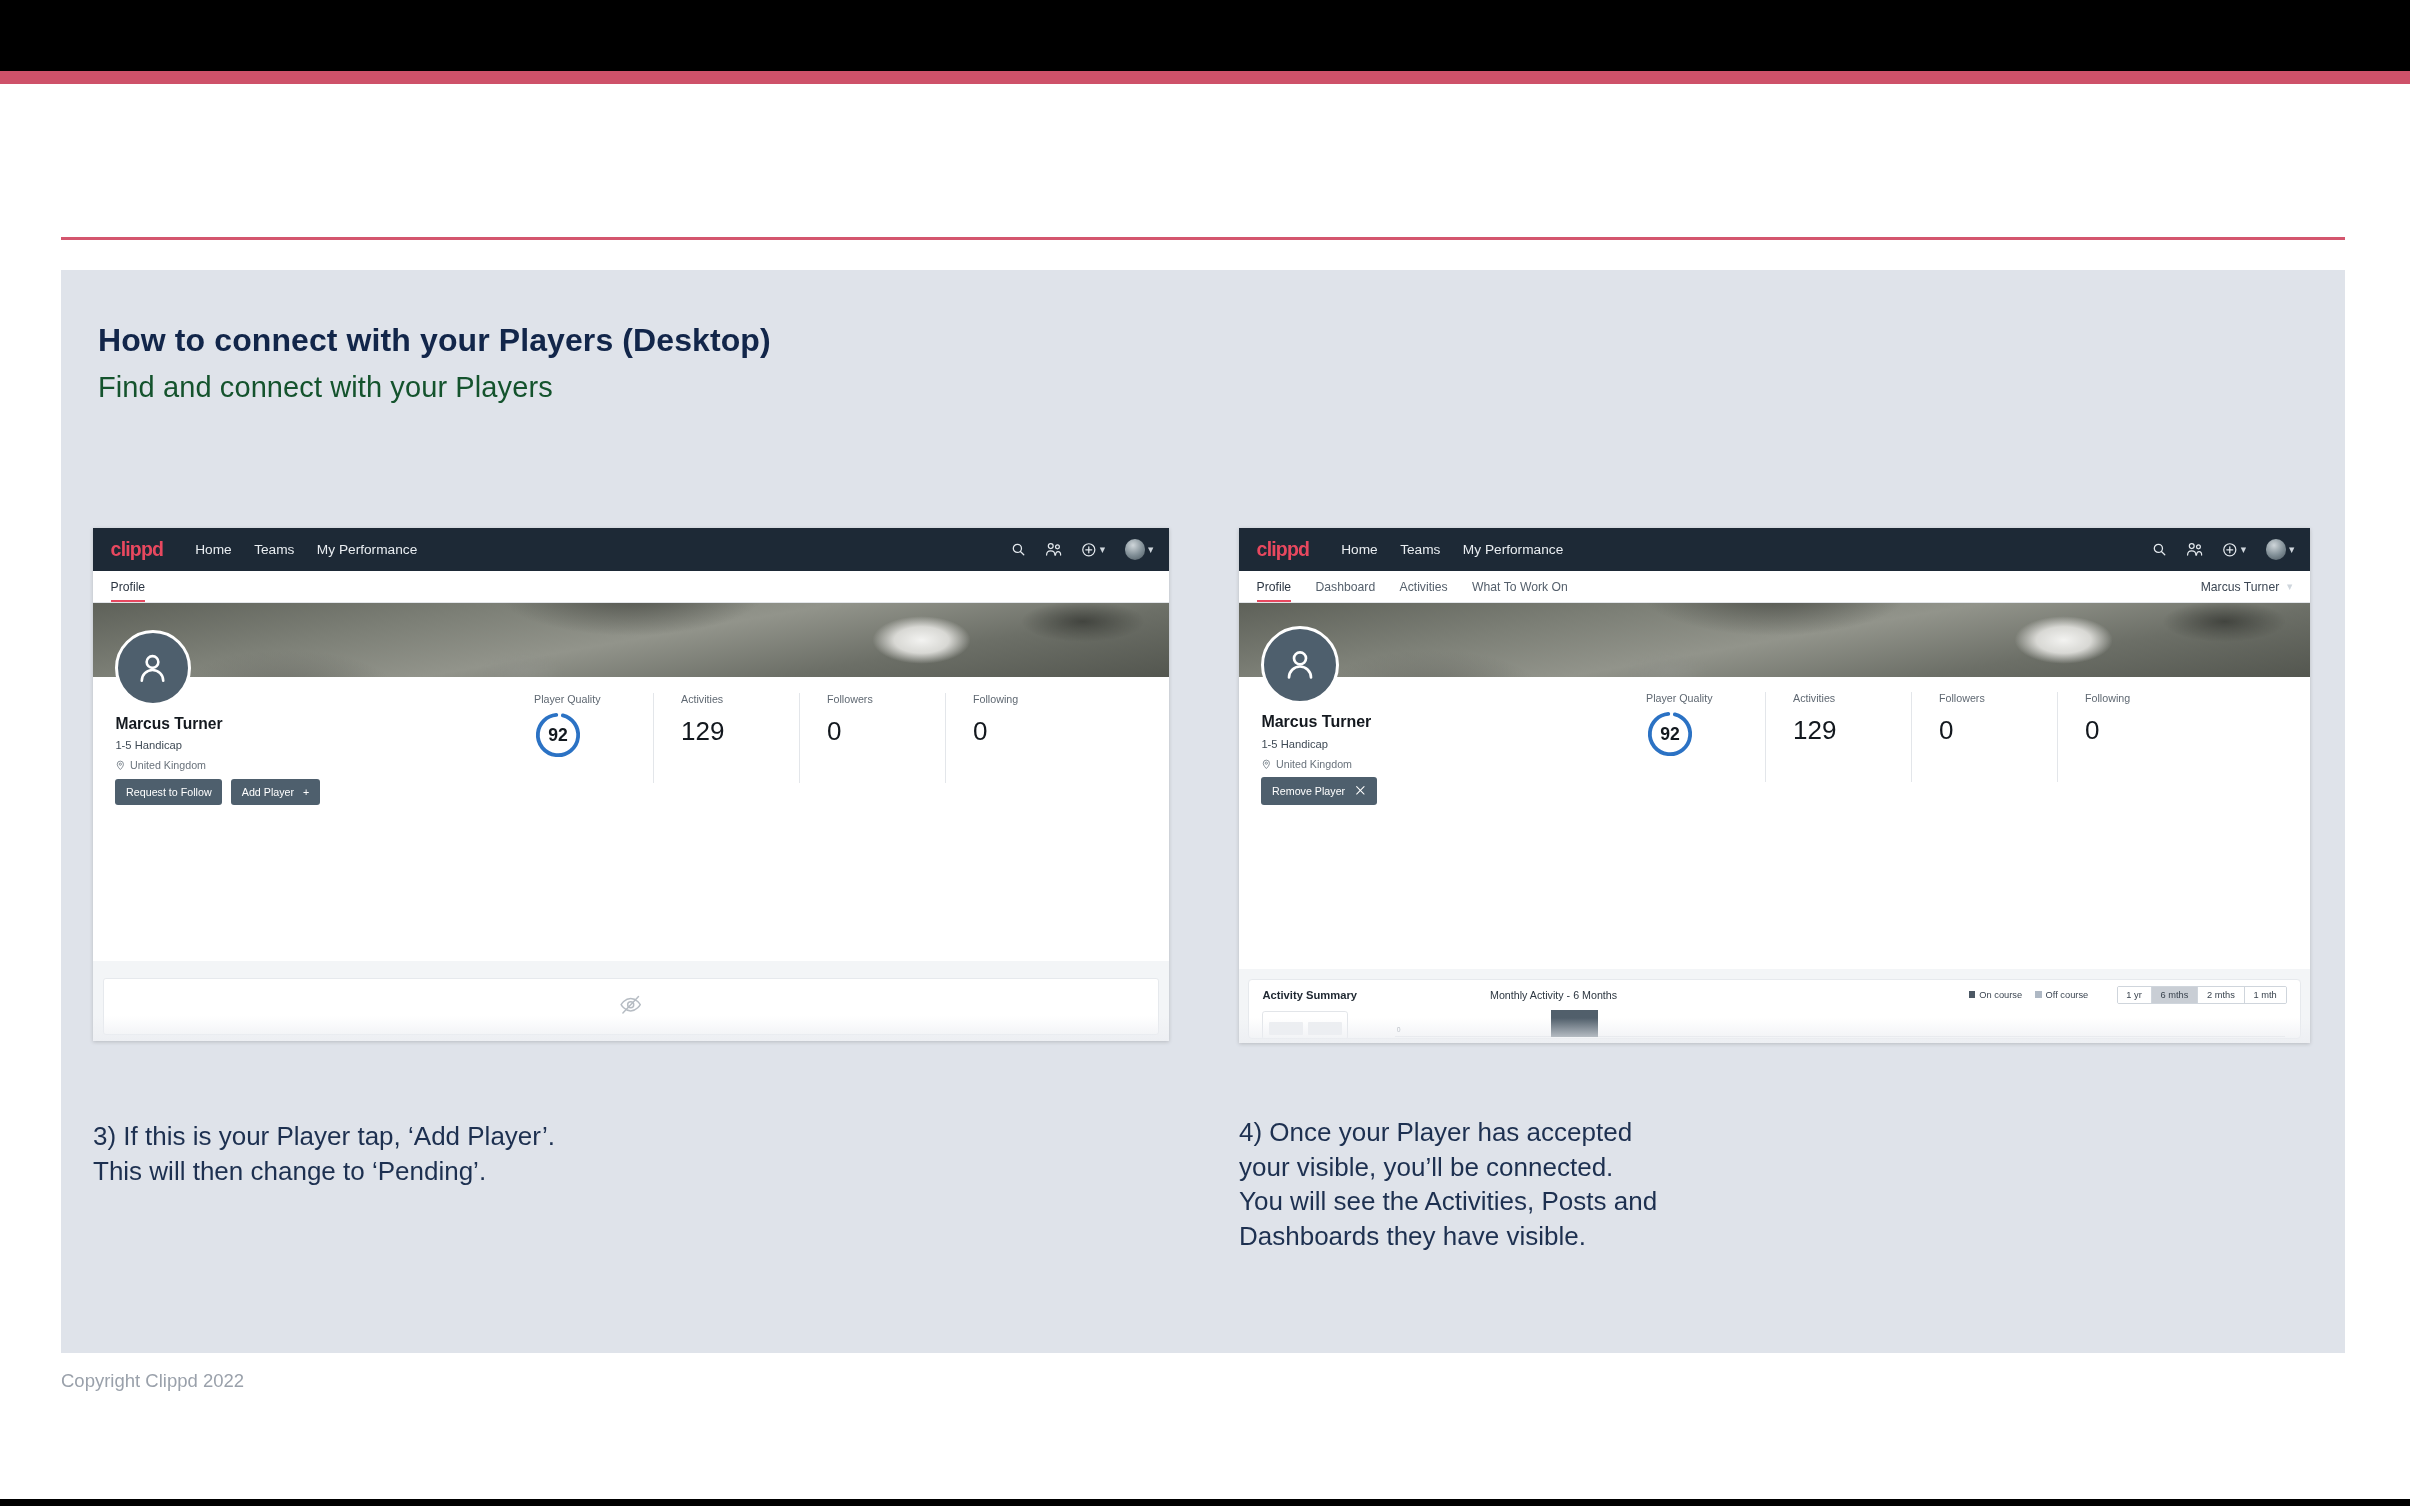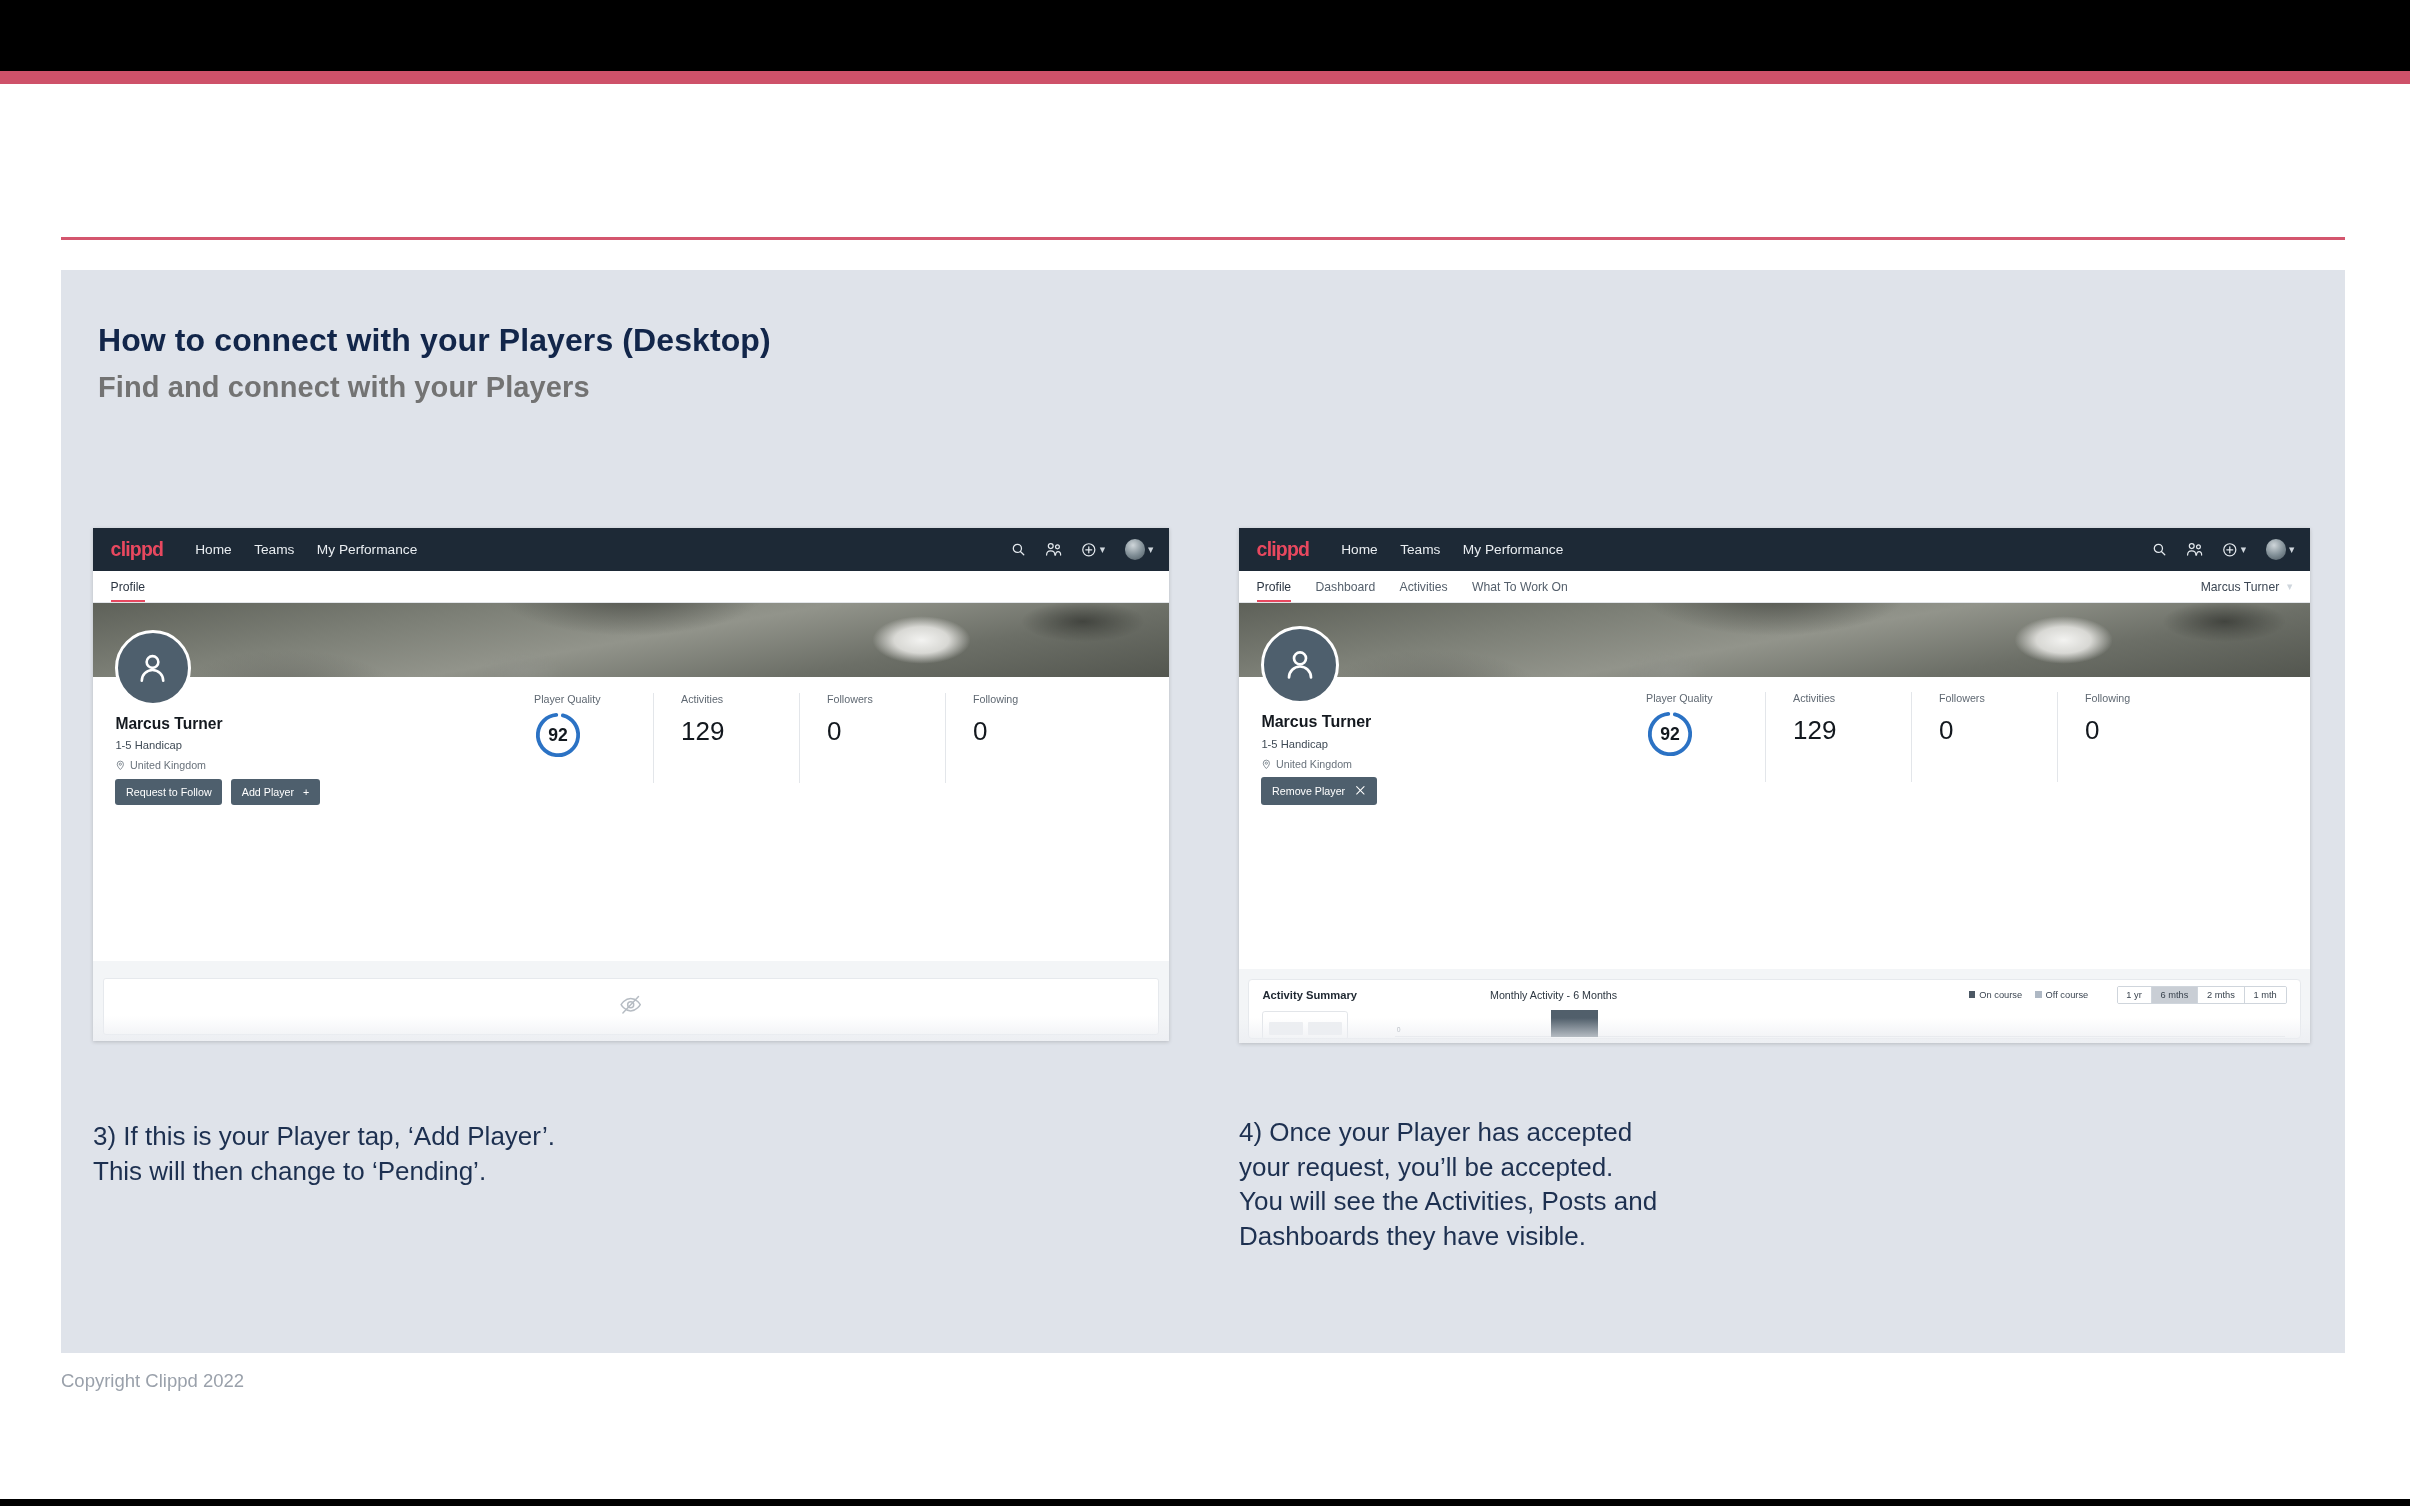"Find and connect with your" .panel-subtitle { color: #737373 -> #14532d; font-weight: 700 -> 400 }
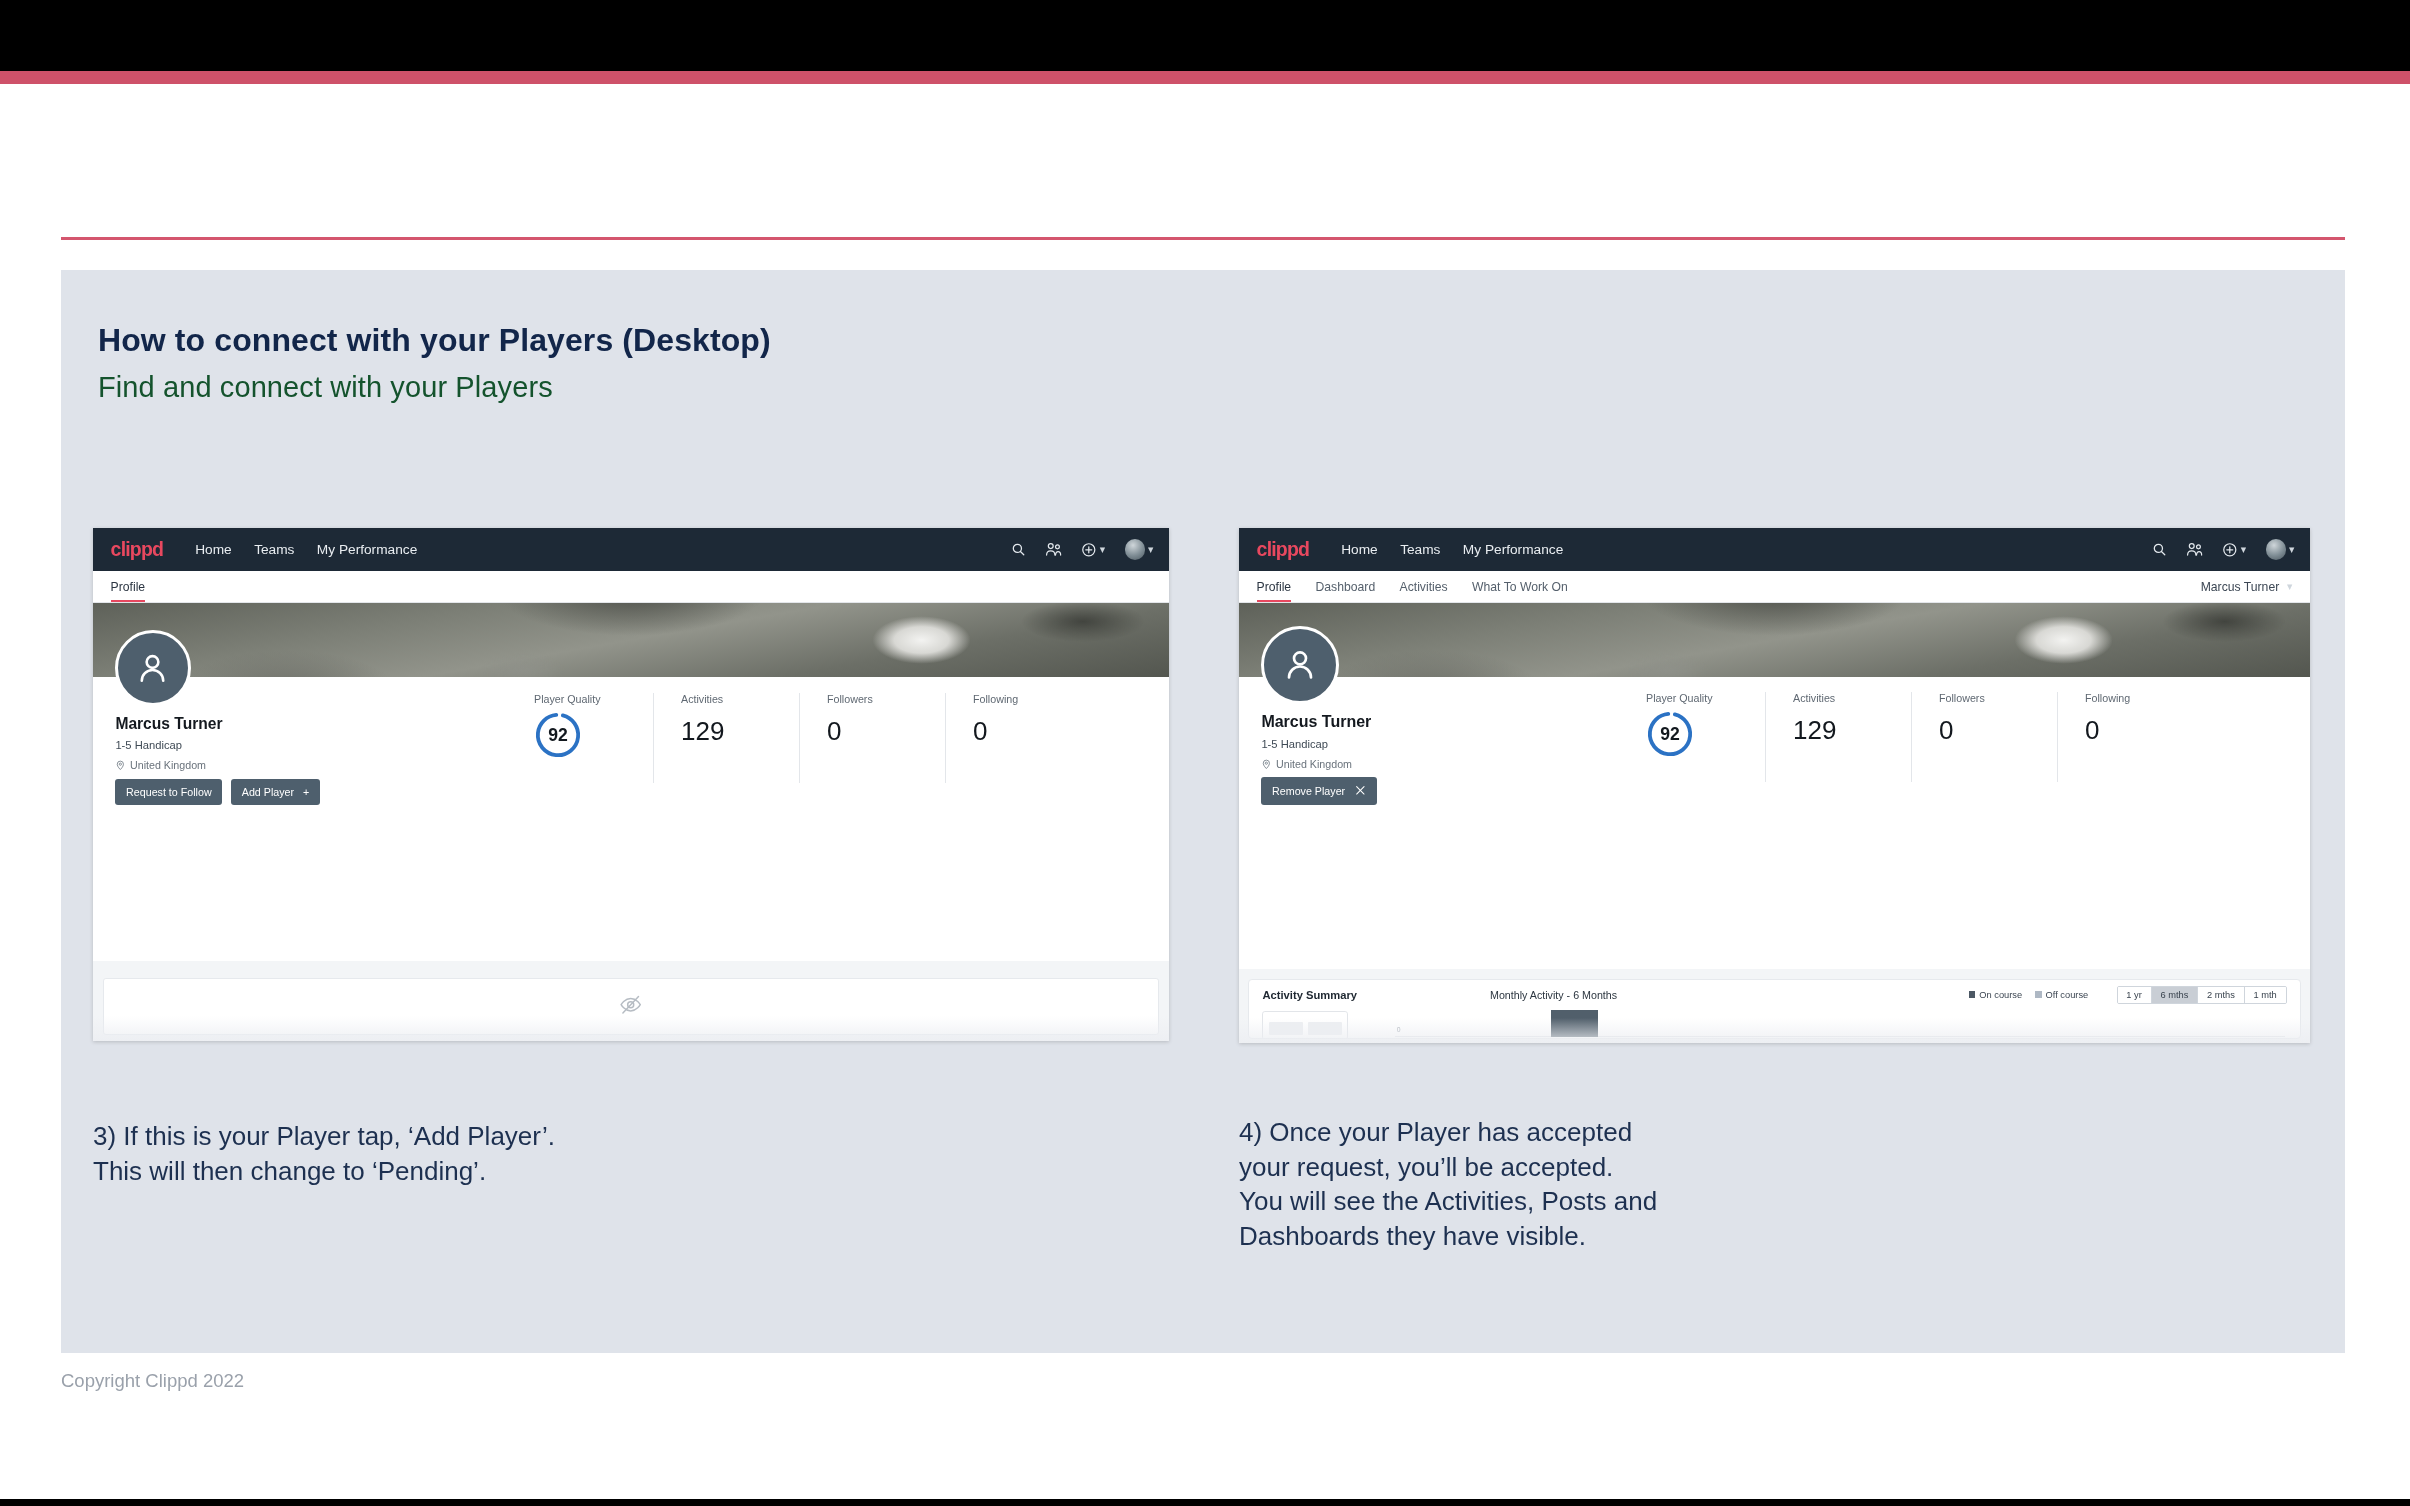"your request, you’ll be accepted." div { text: request, you’ll be accepted -> visible, you’ll be connected }
